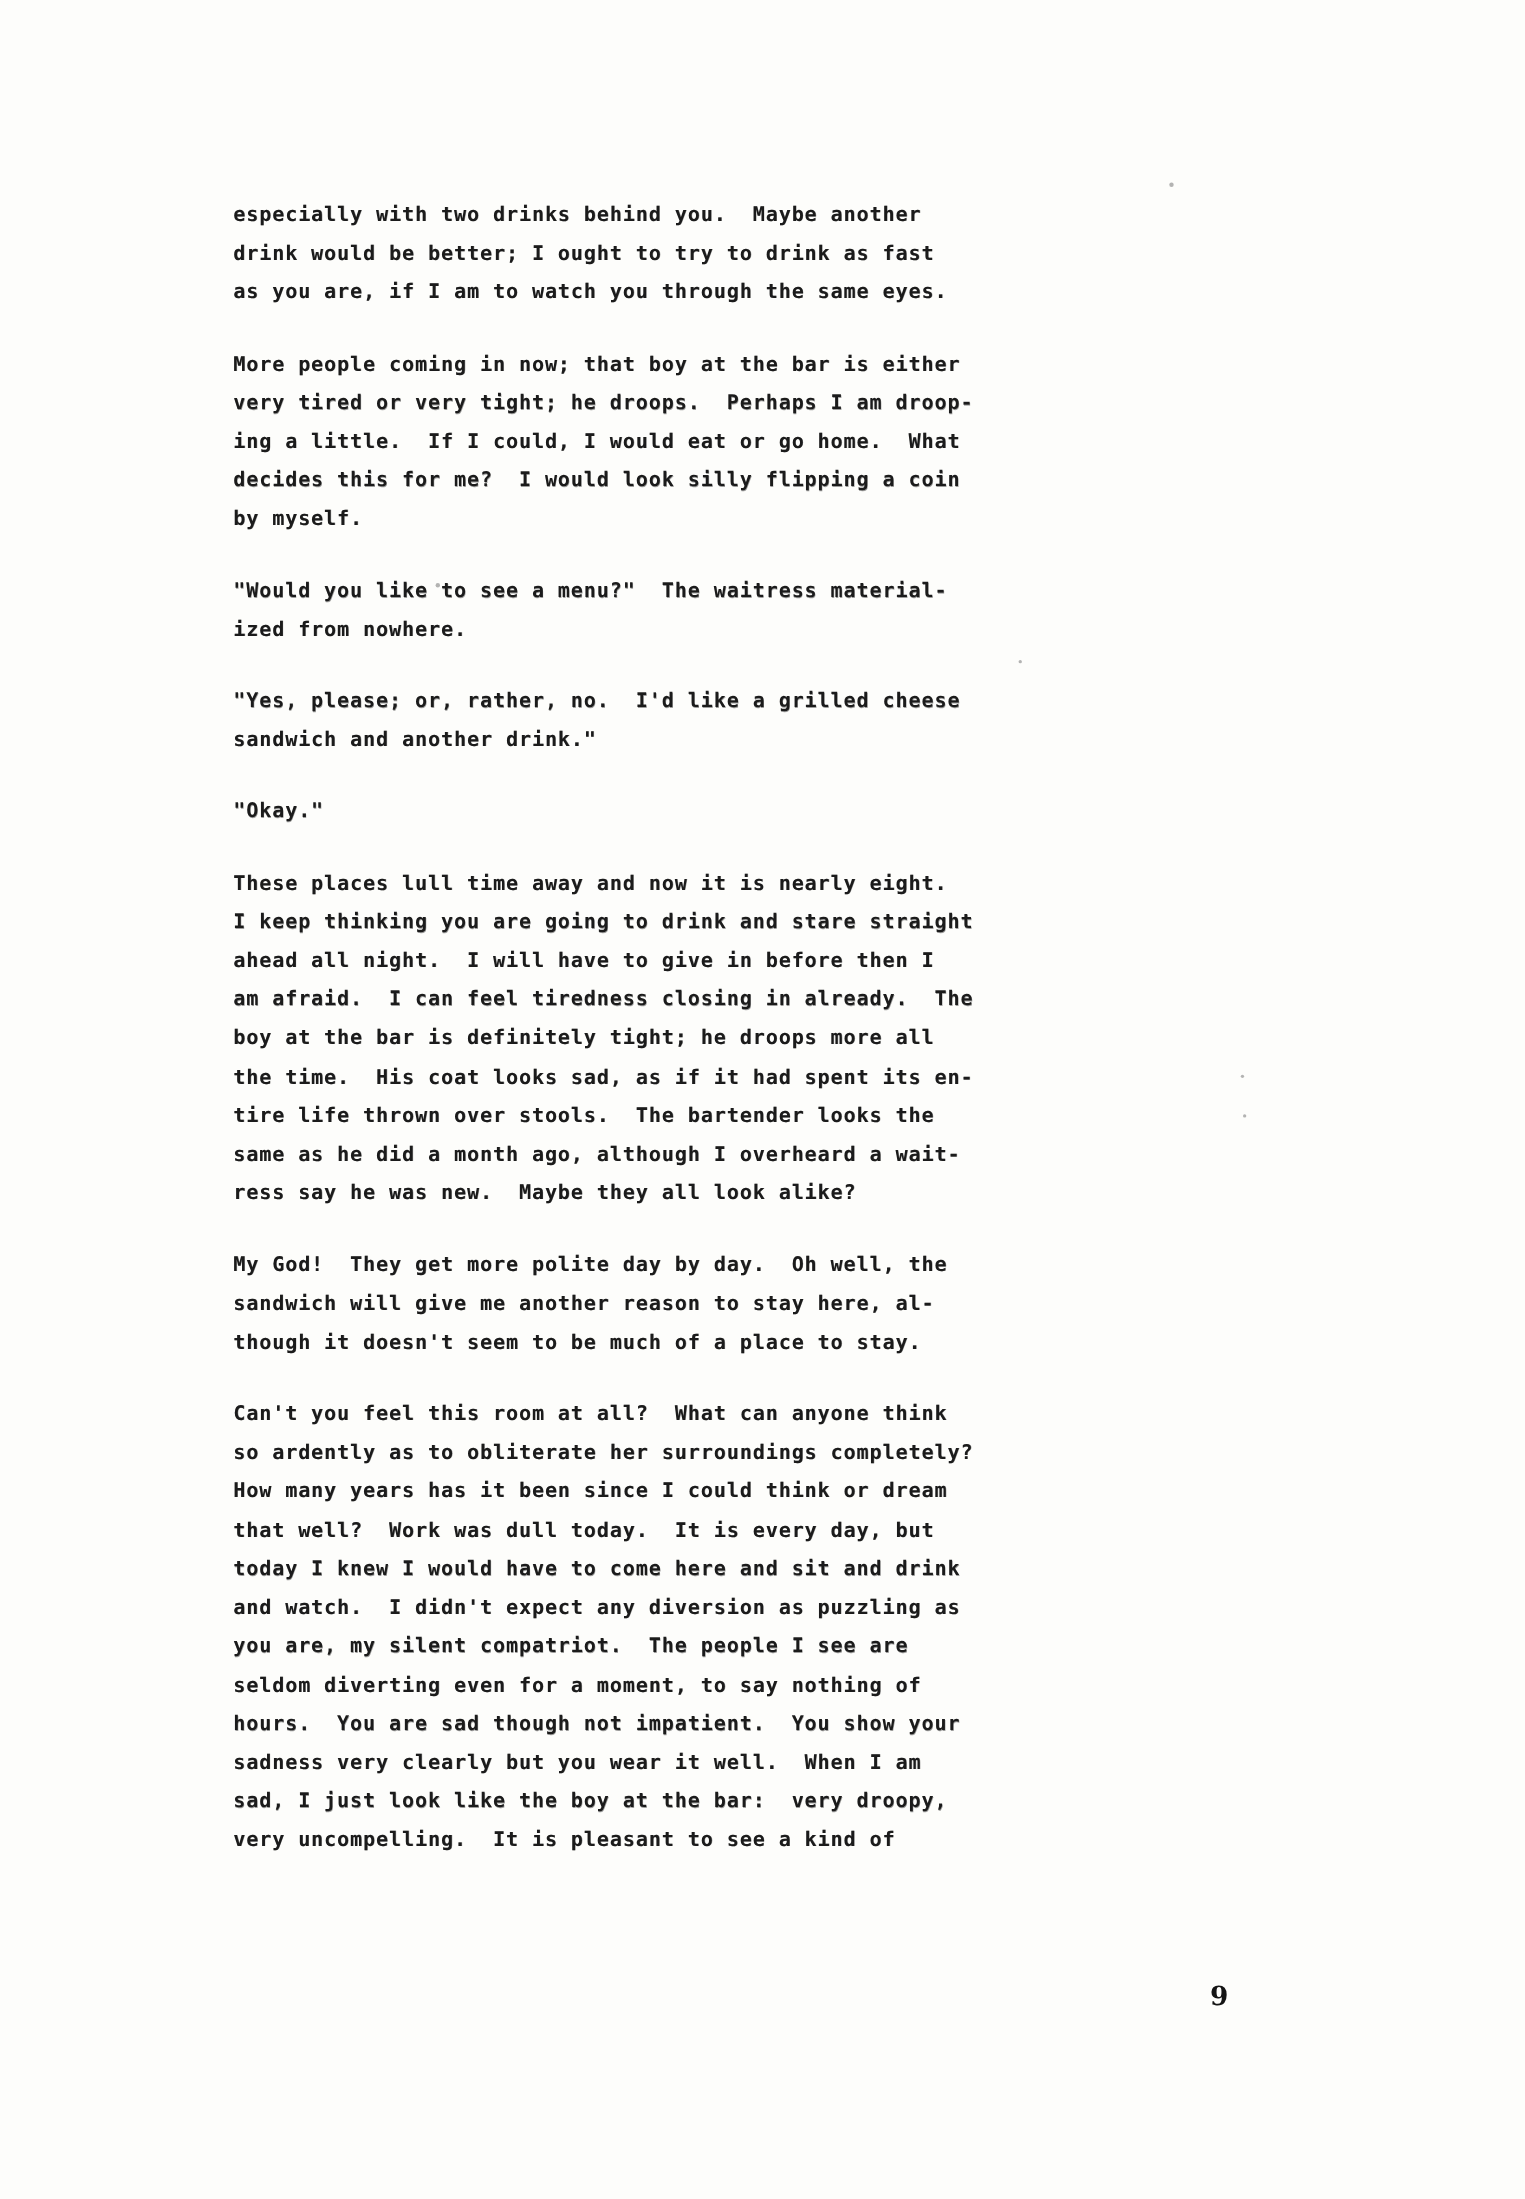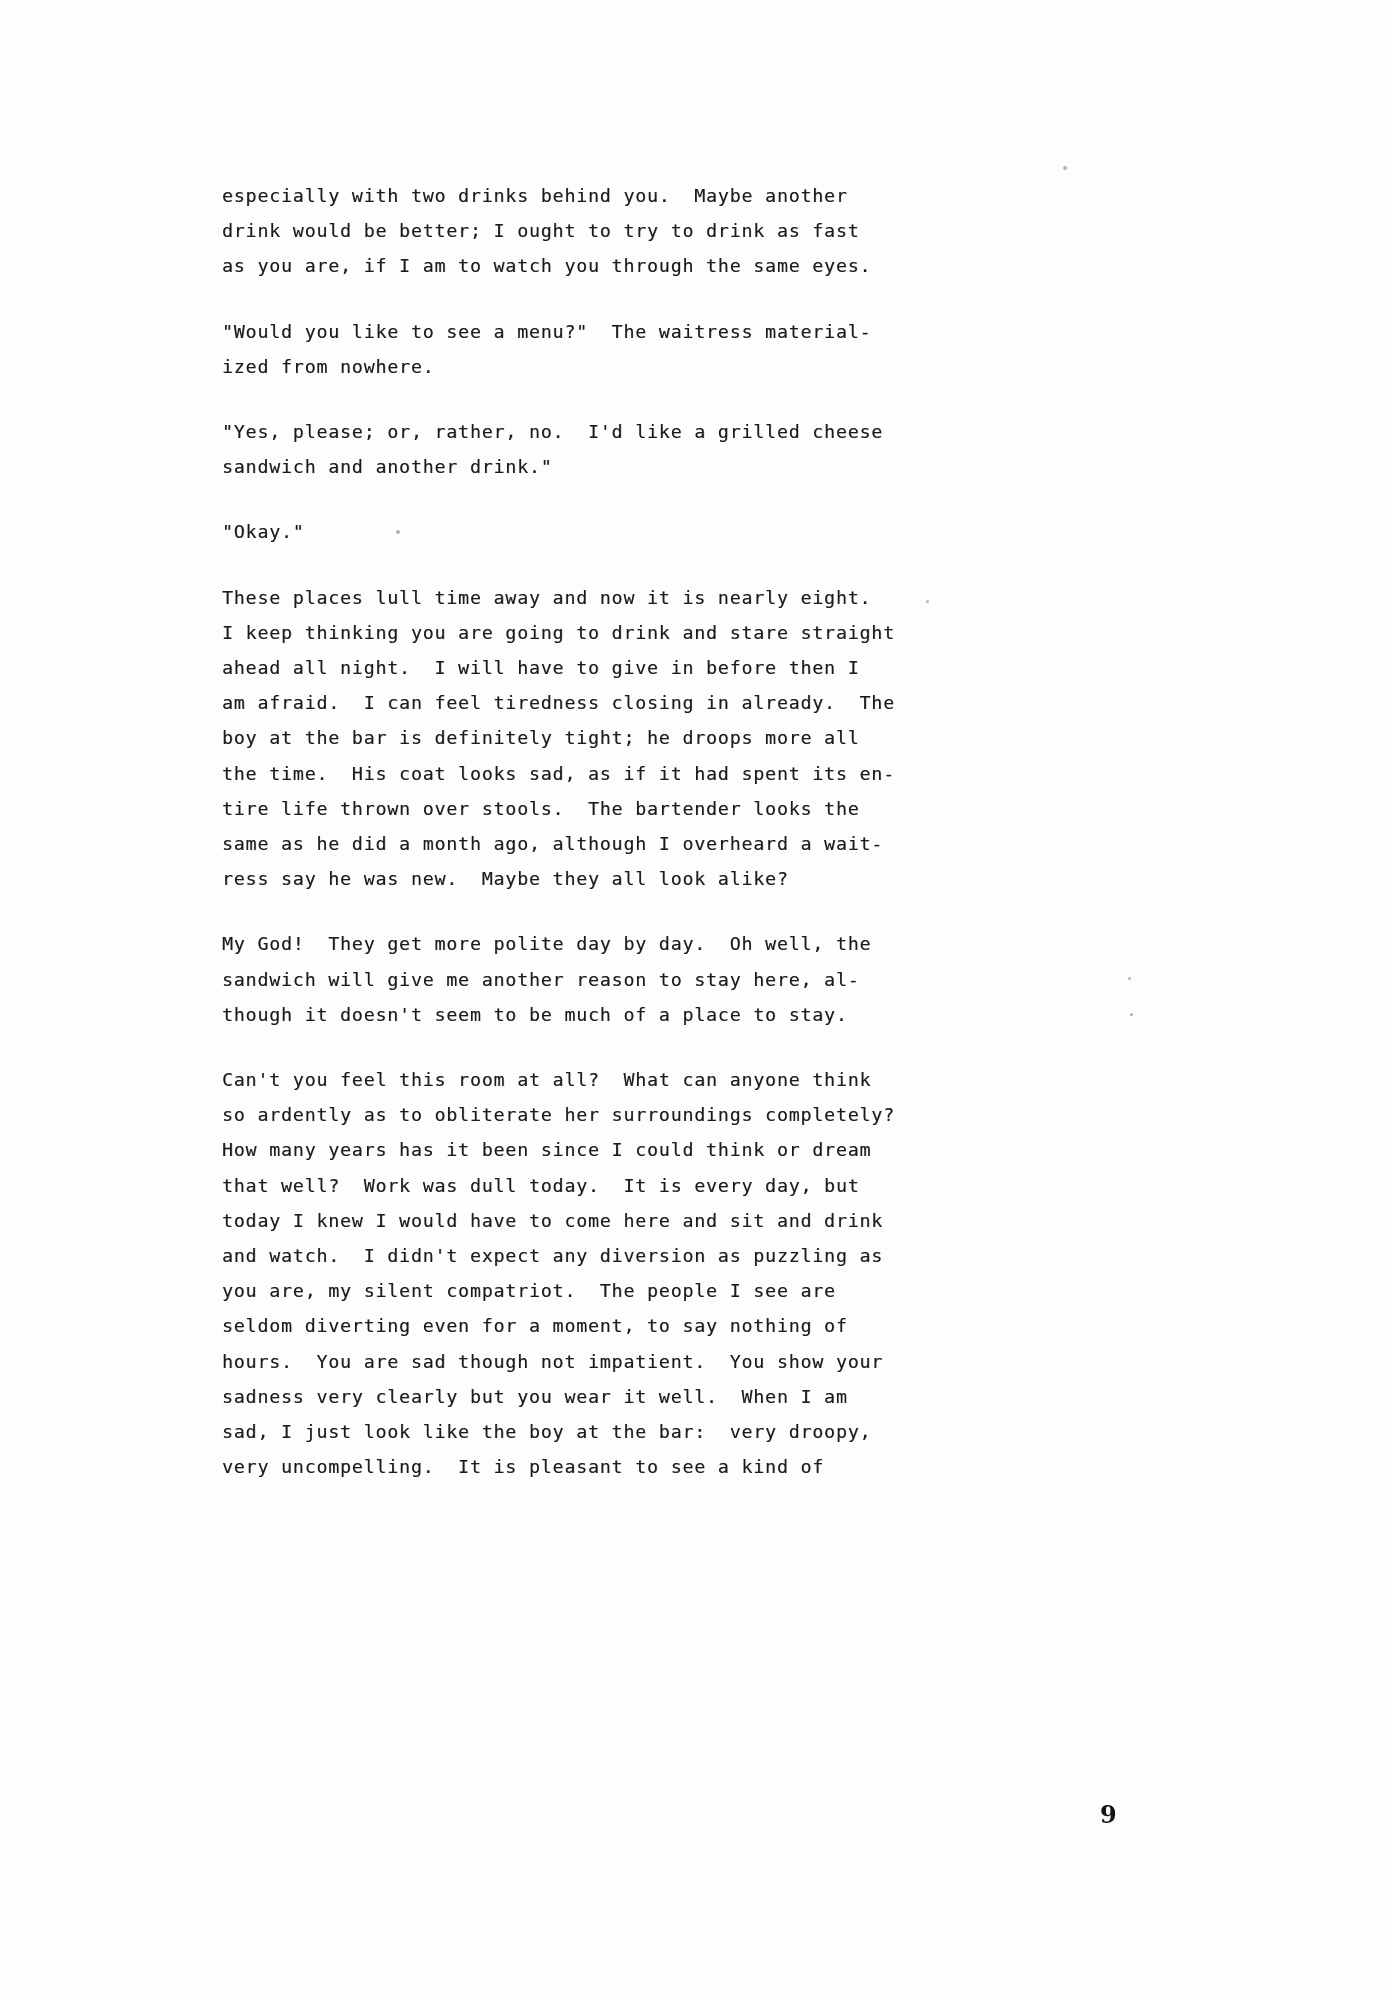"especially with two drinks behind" .typescript { font-weight: none -> bold; left: 222px -> 212px }
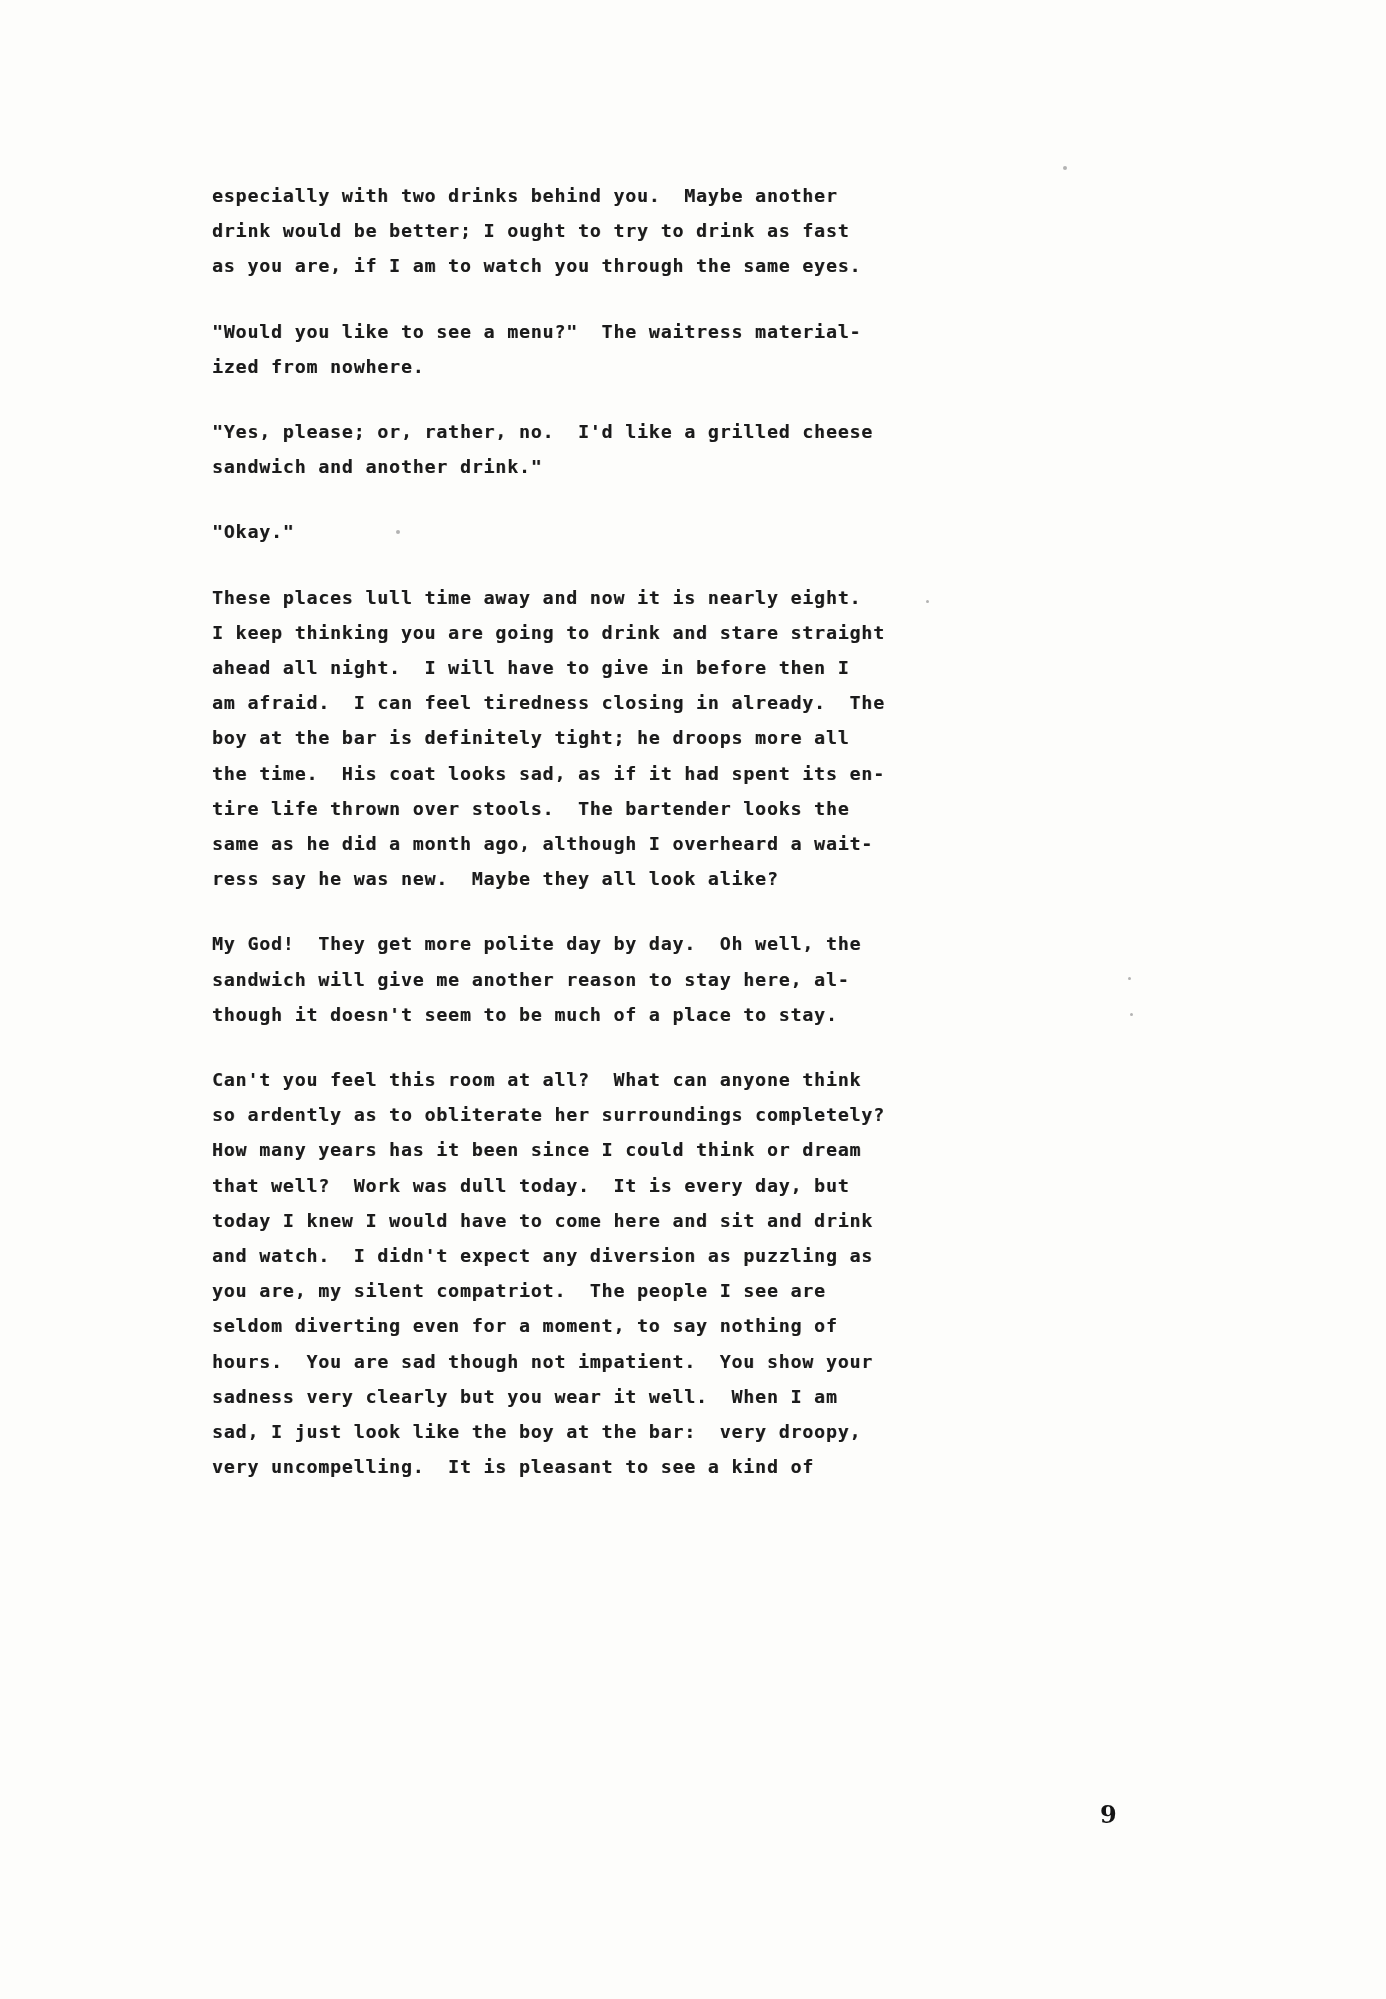"More people coming in now;" p.para { html: none -> <p>More people coming in now; that boy at the bar is either very tired or very tight; he droops. Perhaps I am droop- ing a little. If I could, I would eat or go home. What decides this for me? I would look silly flipping a coin by myself.</p> }
